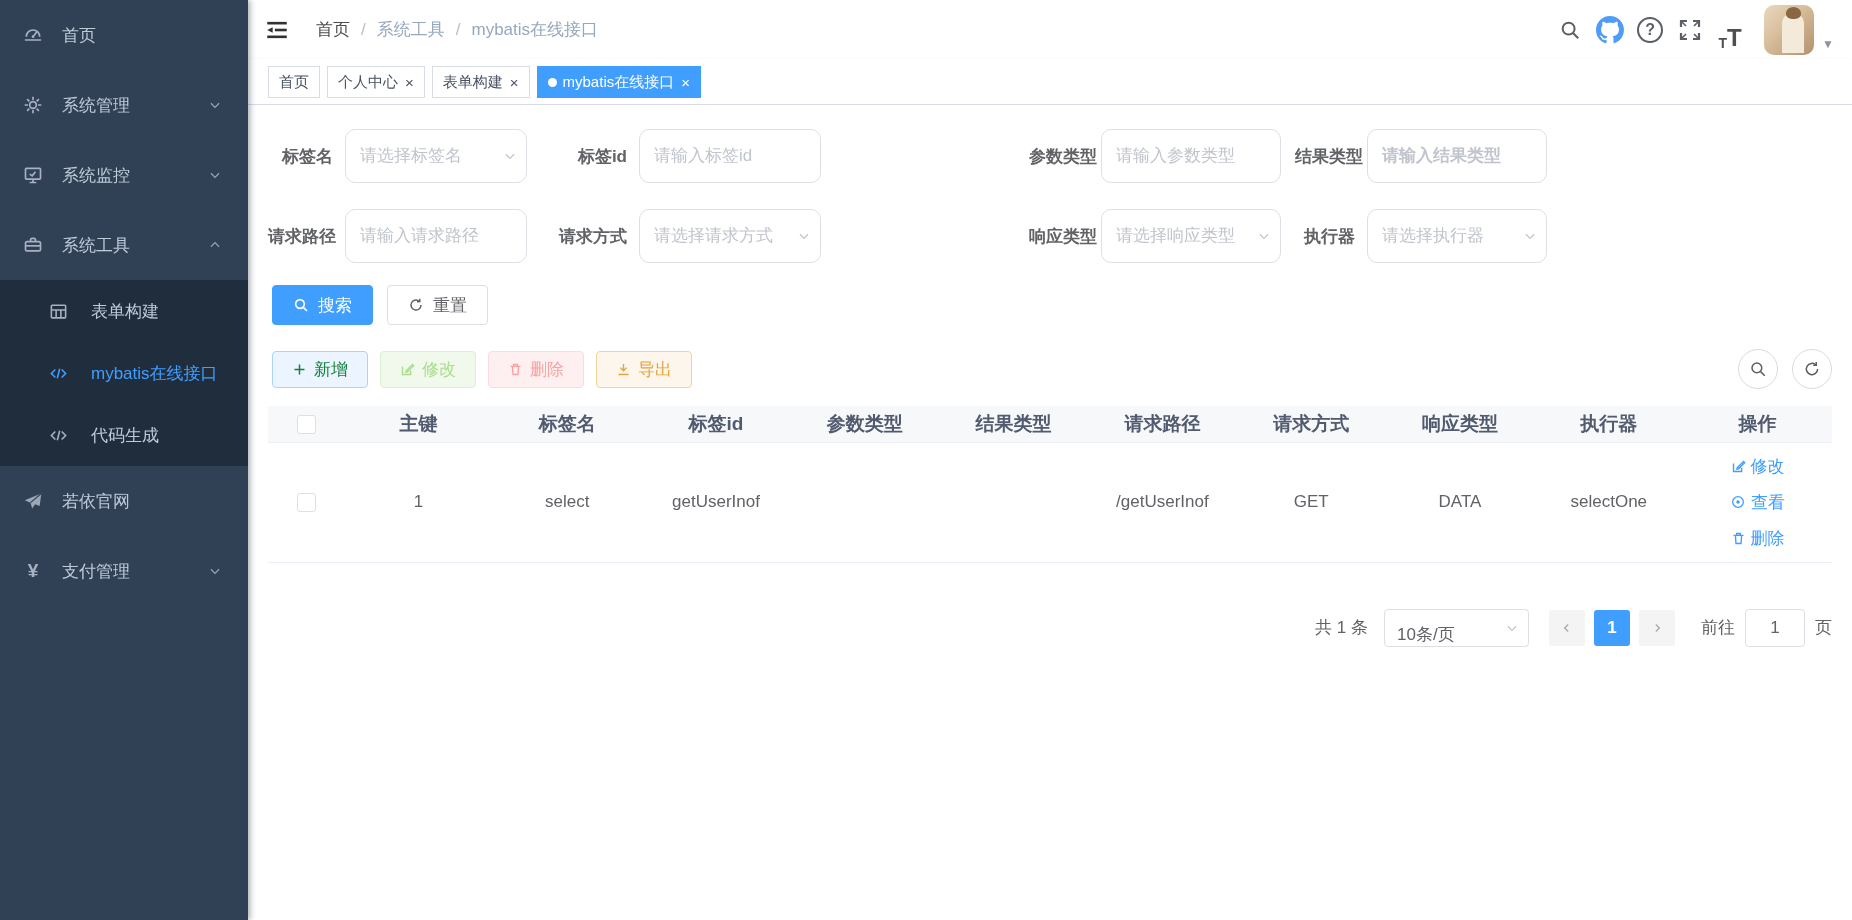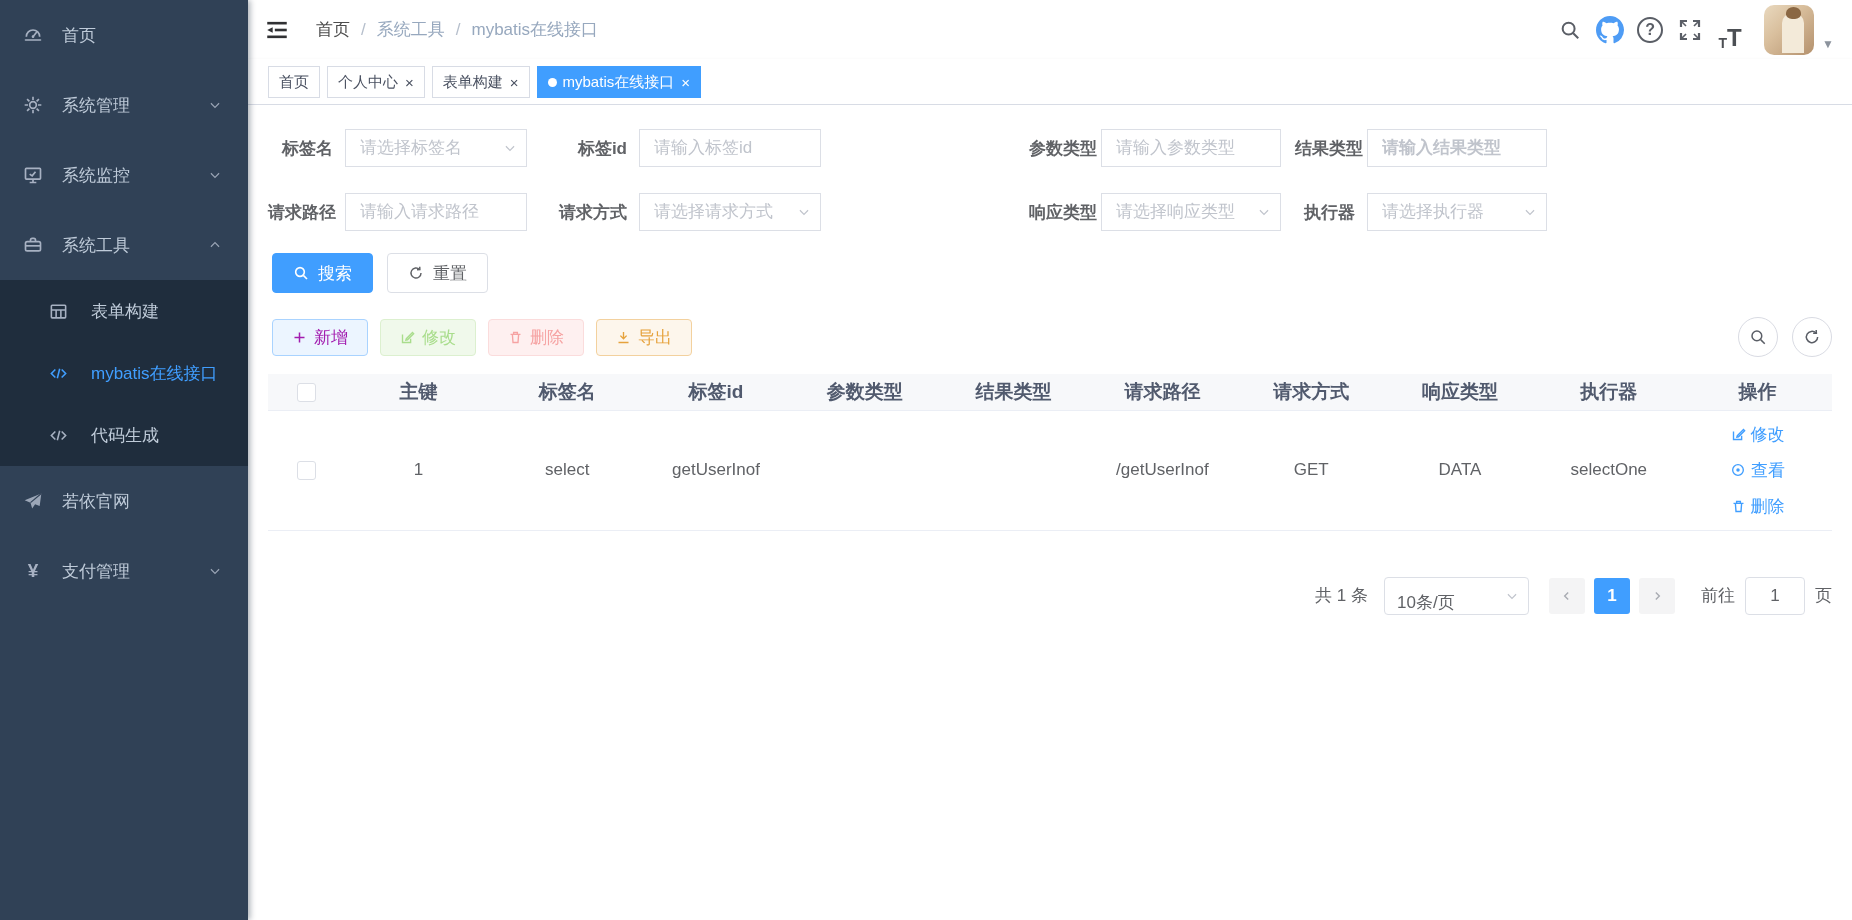"请选择标签名" .ctrl input { border-radius: 0 -> 10px; height: 38px -> 54px }
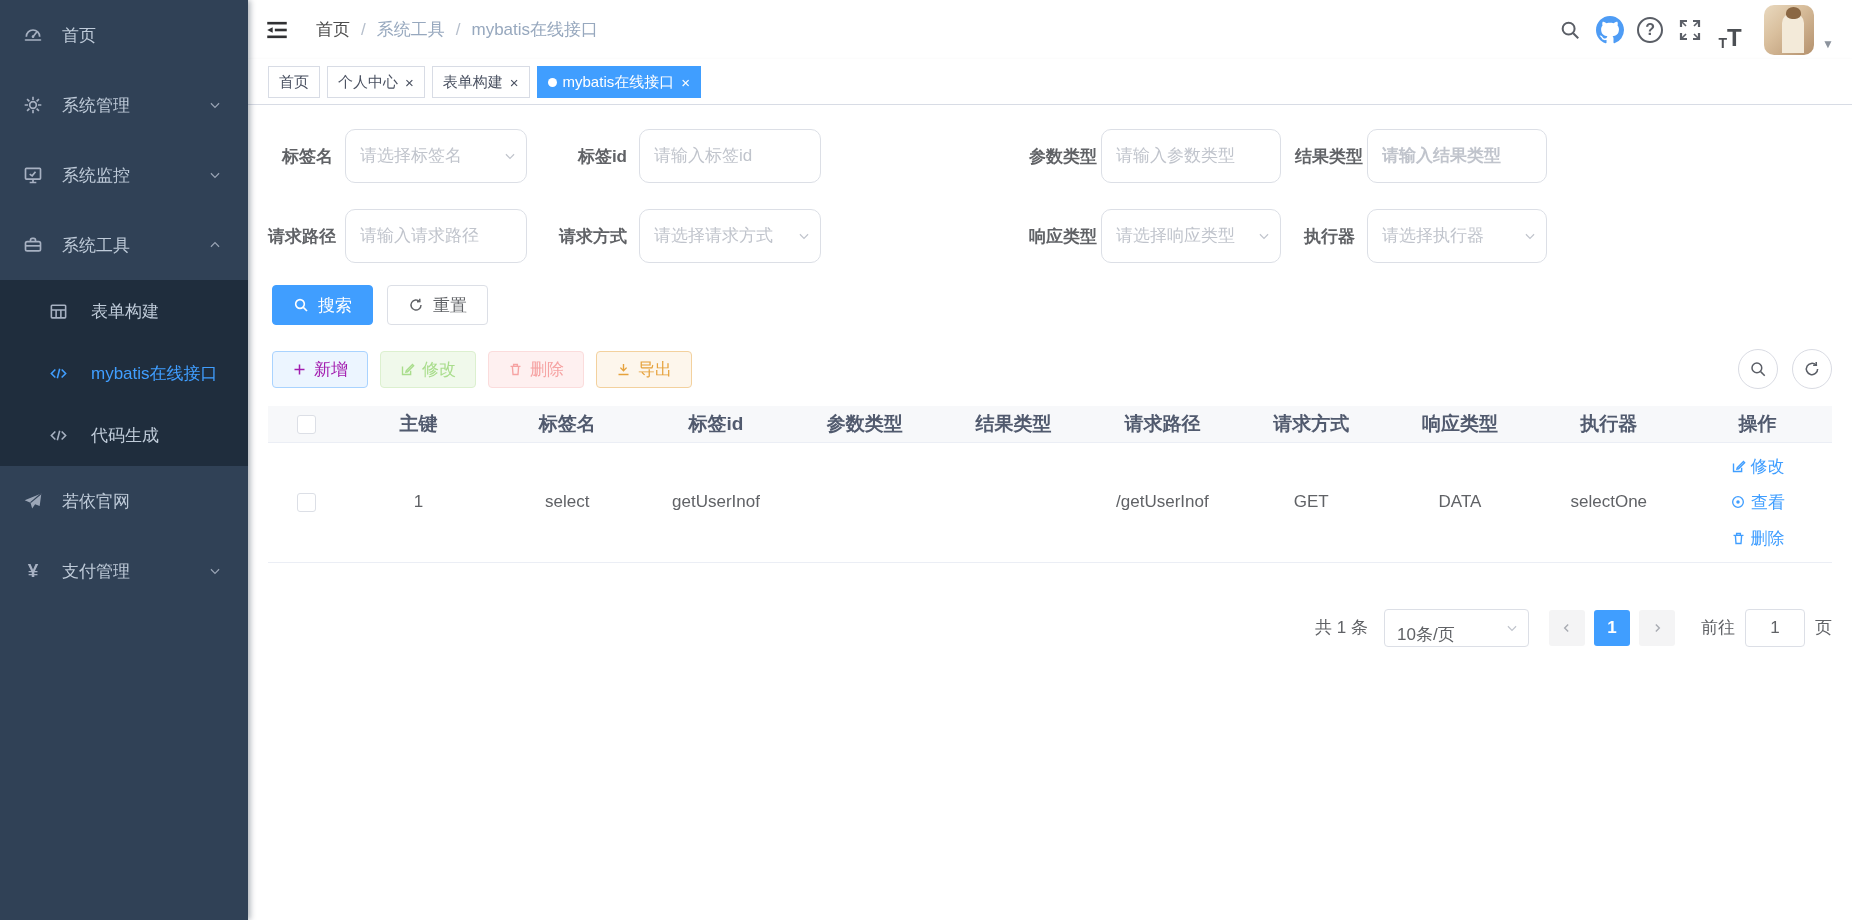"新增" .tbtn-add { color: #a21caf -> #15803d }
